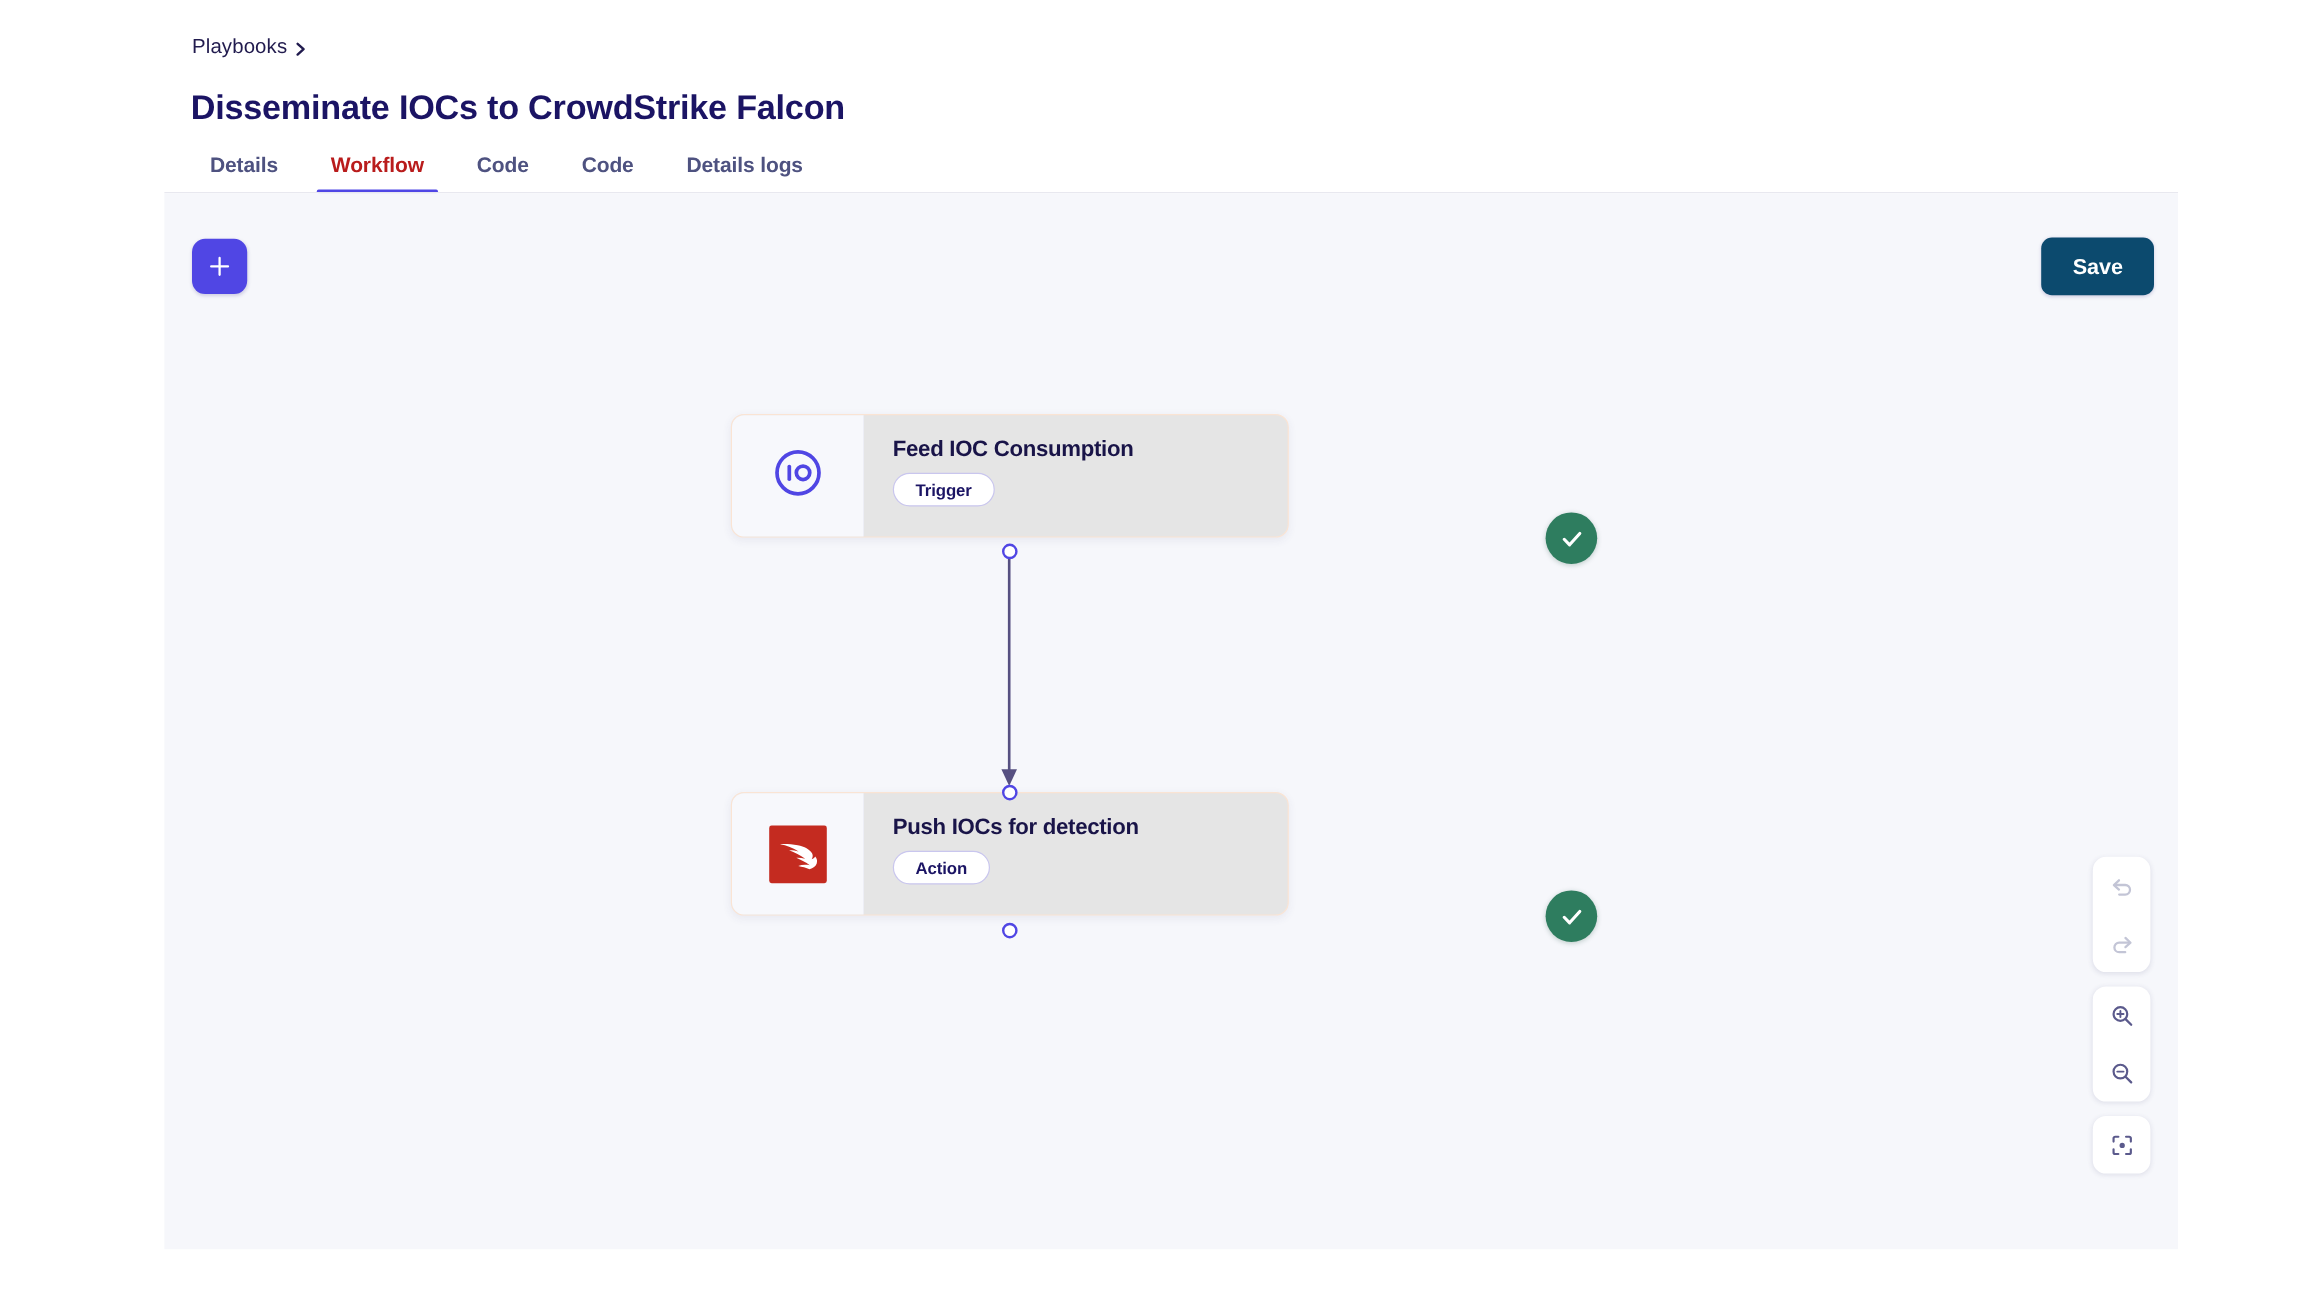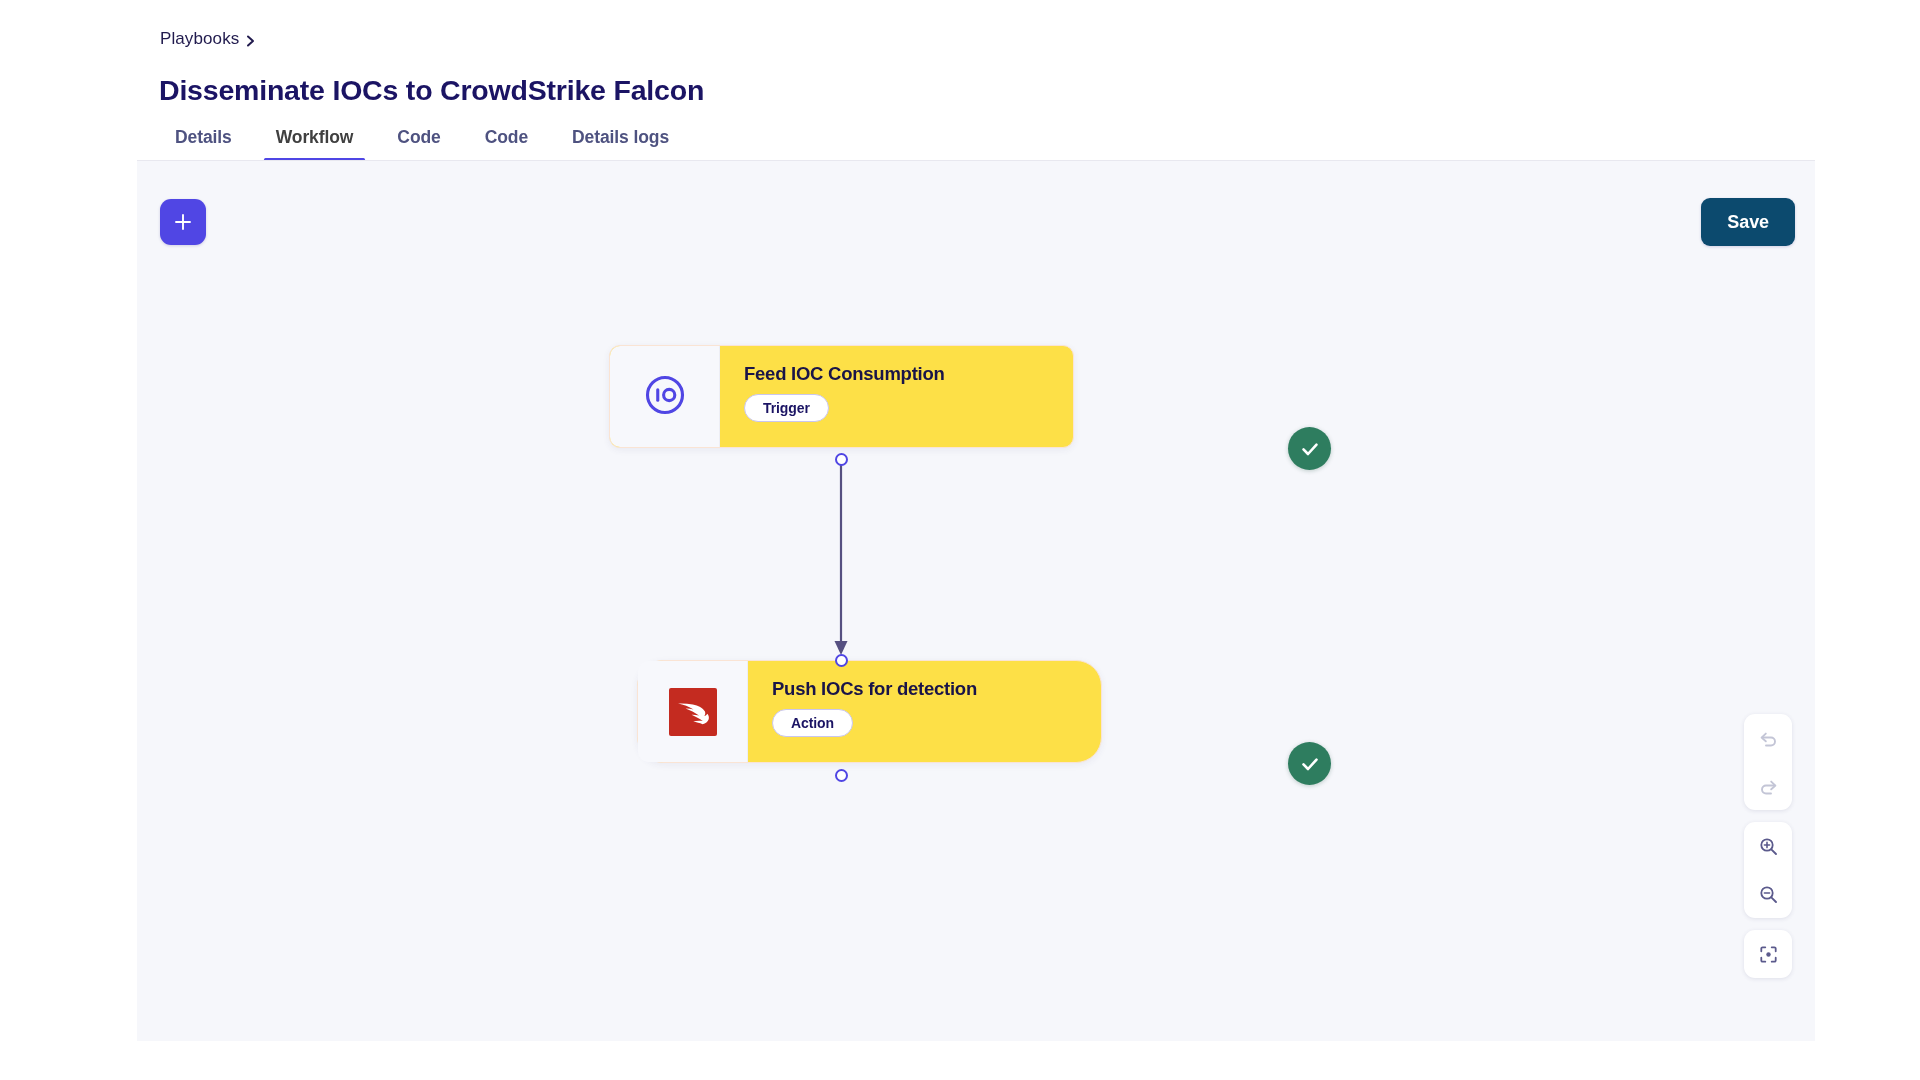"Workflow" .tab.active { color: #404040 -> #b91c1c }
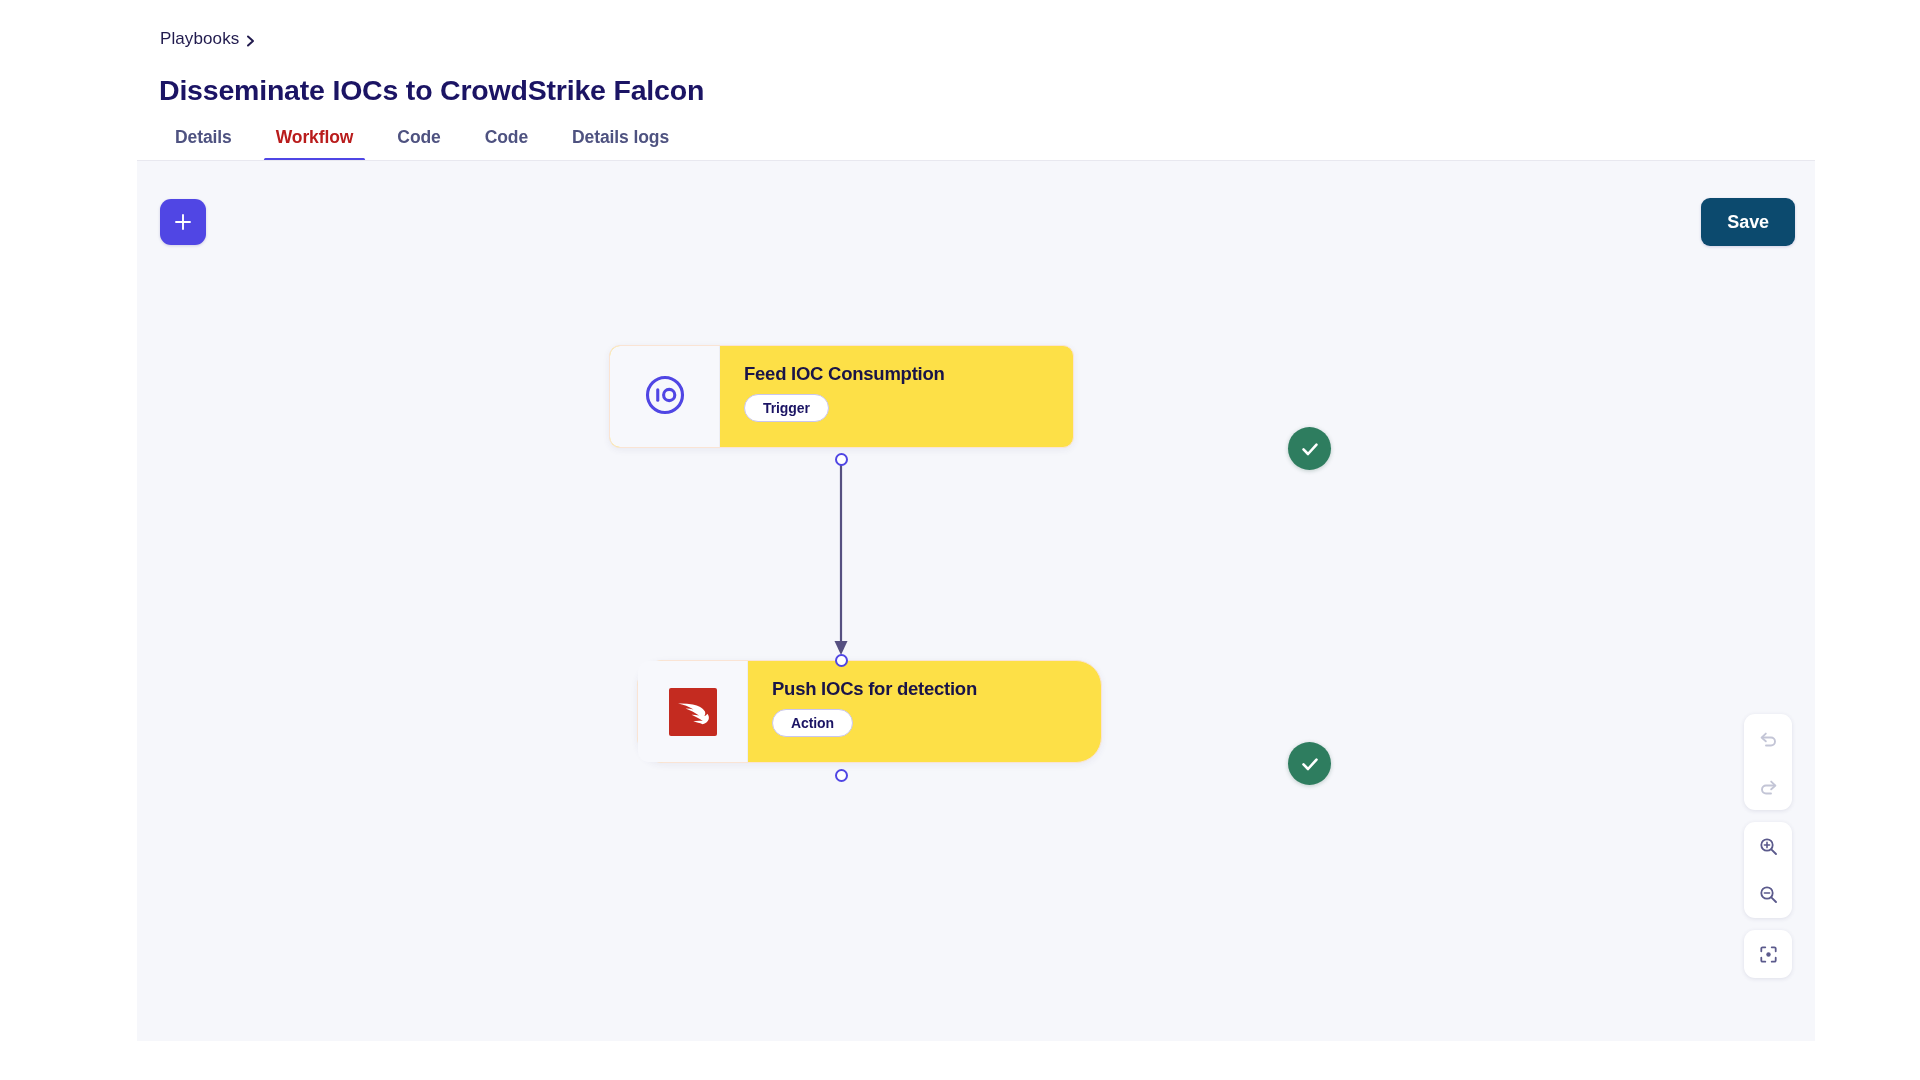"Feed IOC Consumption" .node { background: #fde047 -> #e5e5e5 }
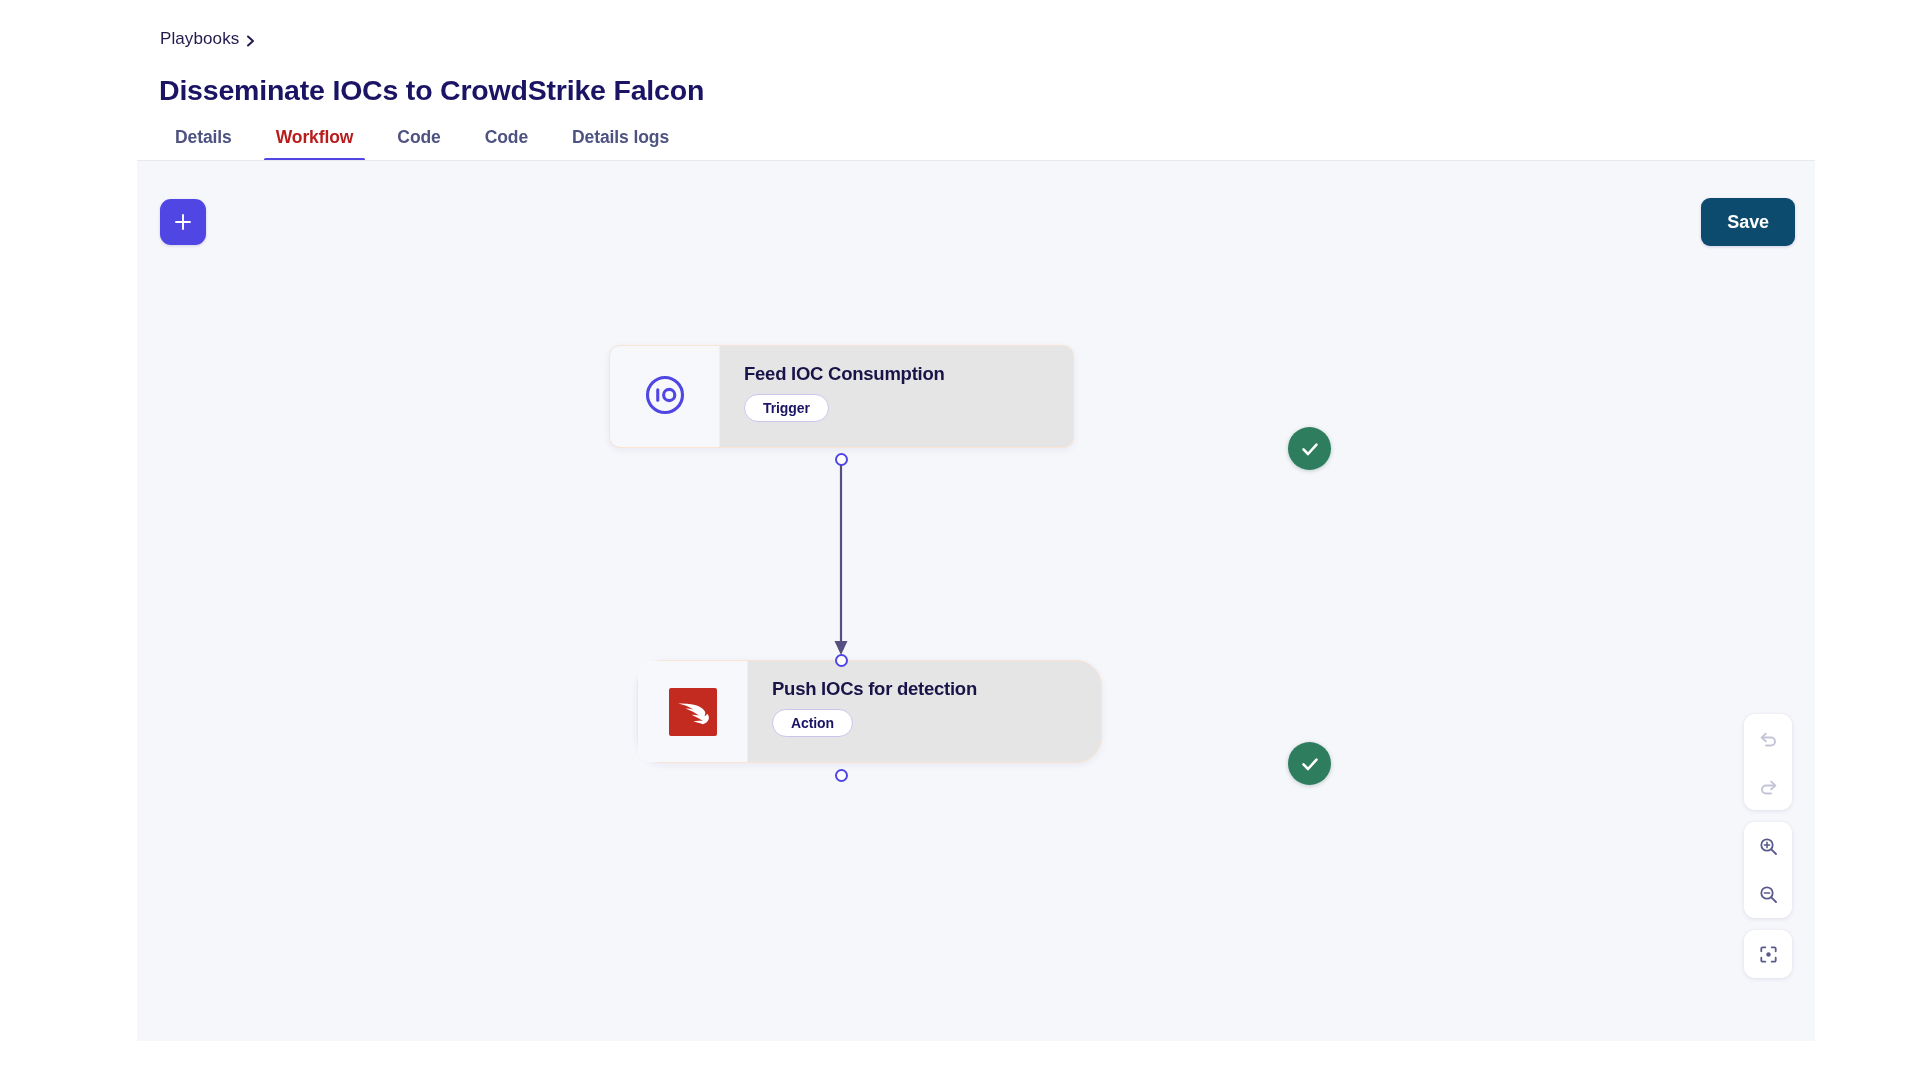"Push IOCs for detection" div.node { border-radius: 26px -> none; left: 500px -> 472px }
